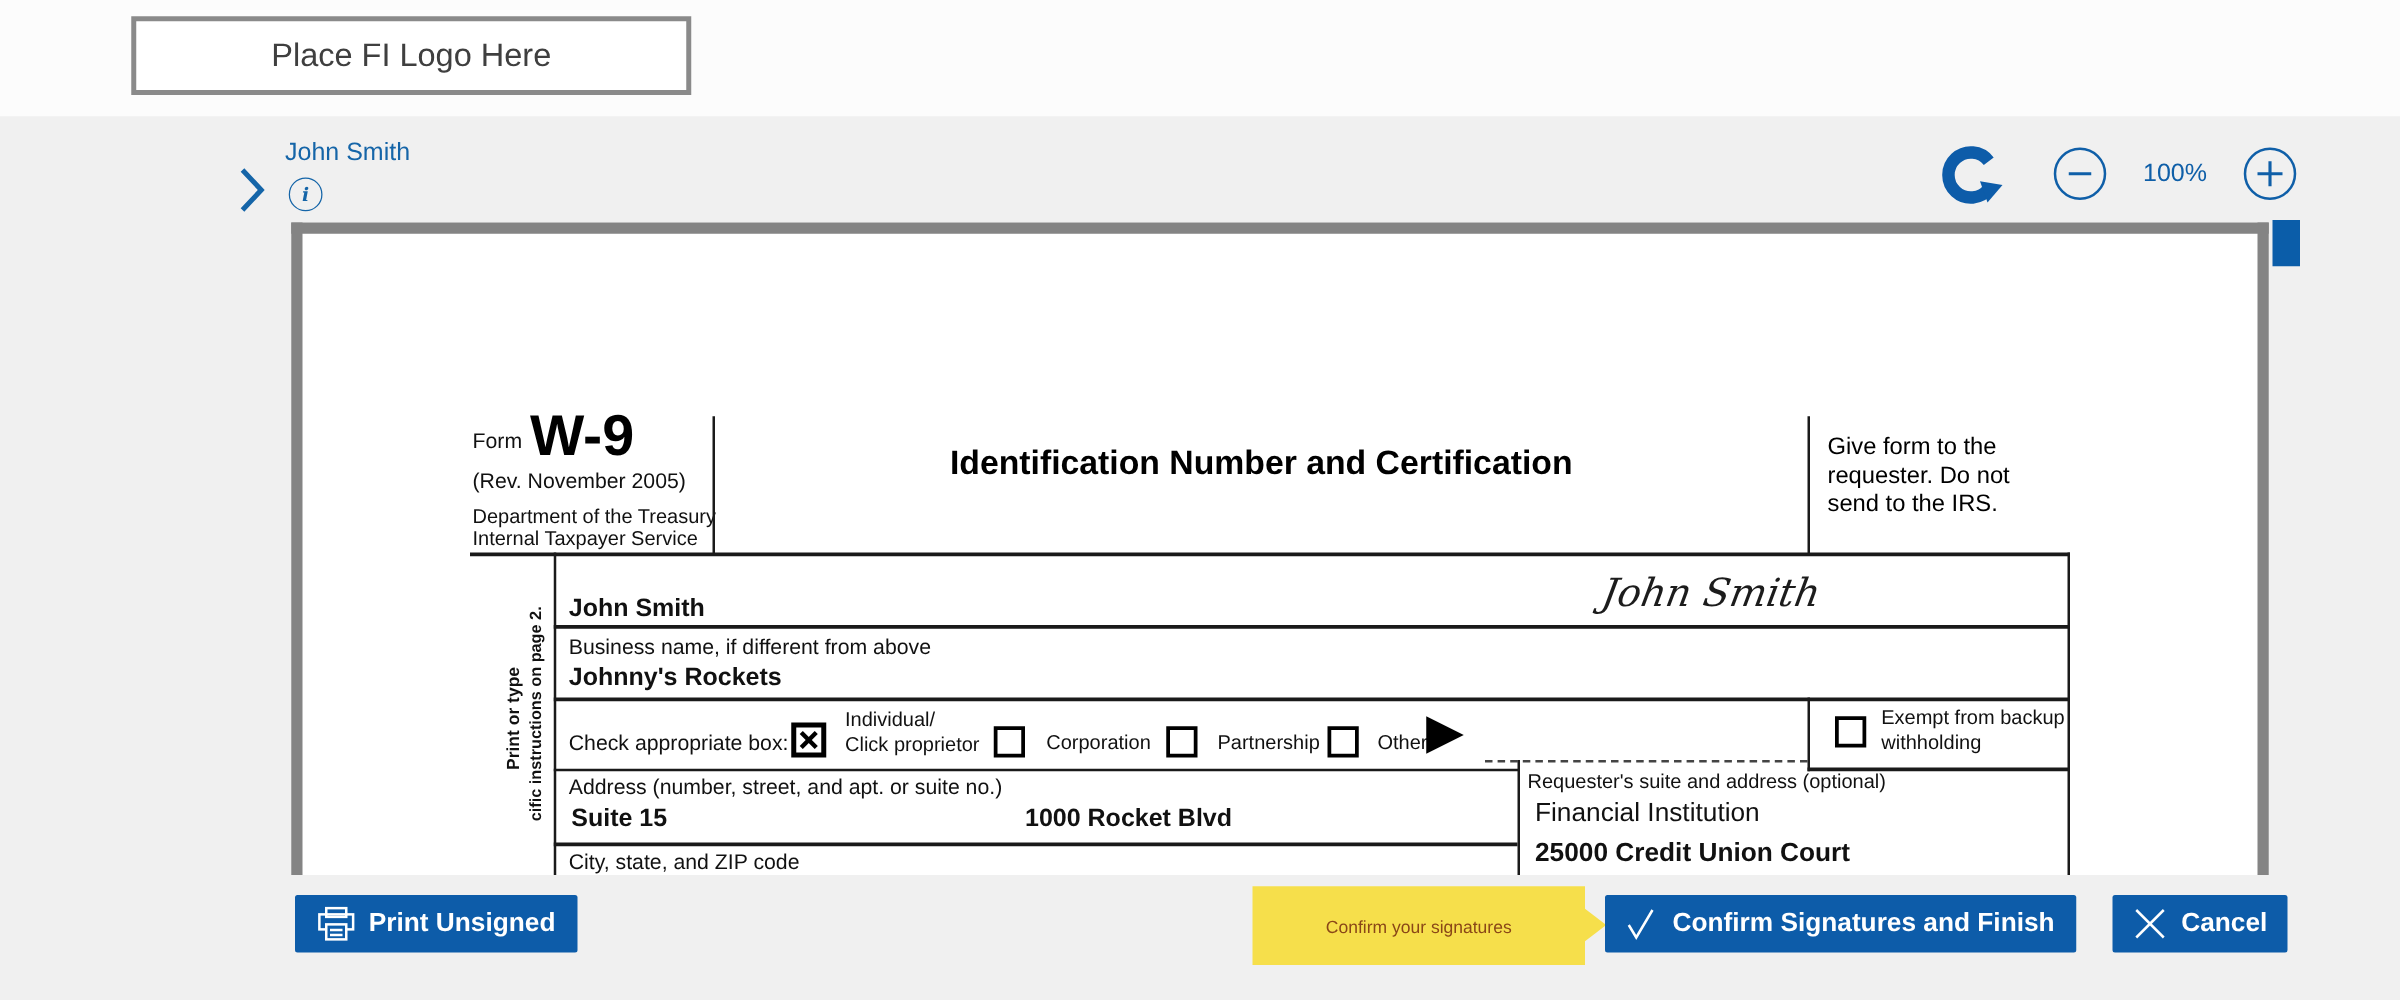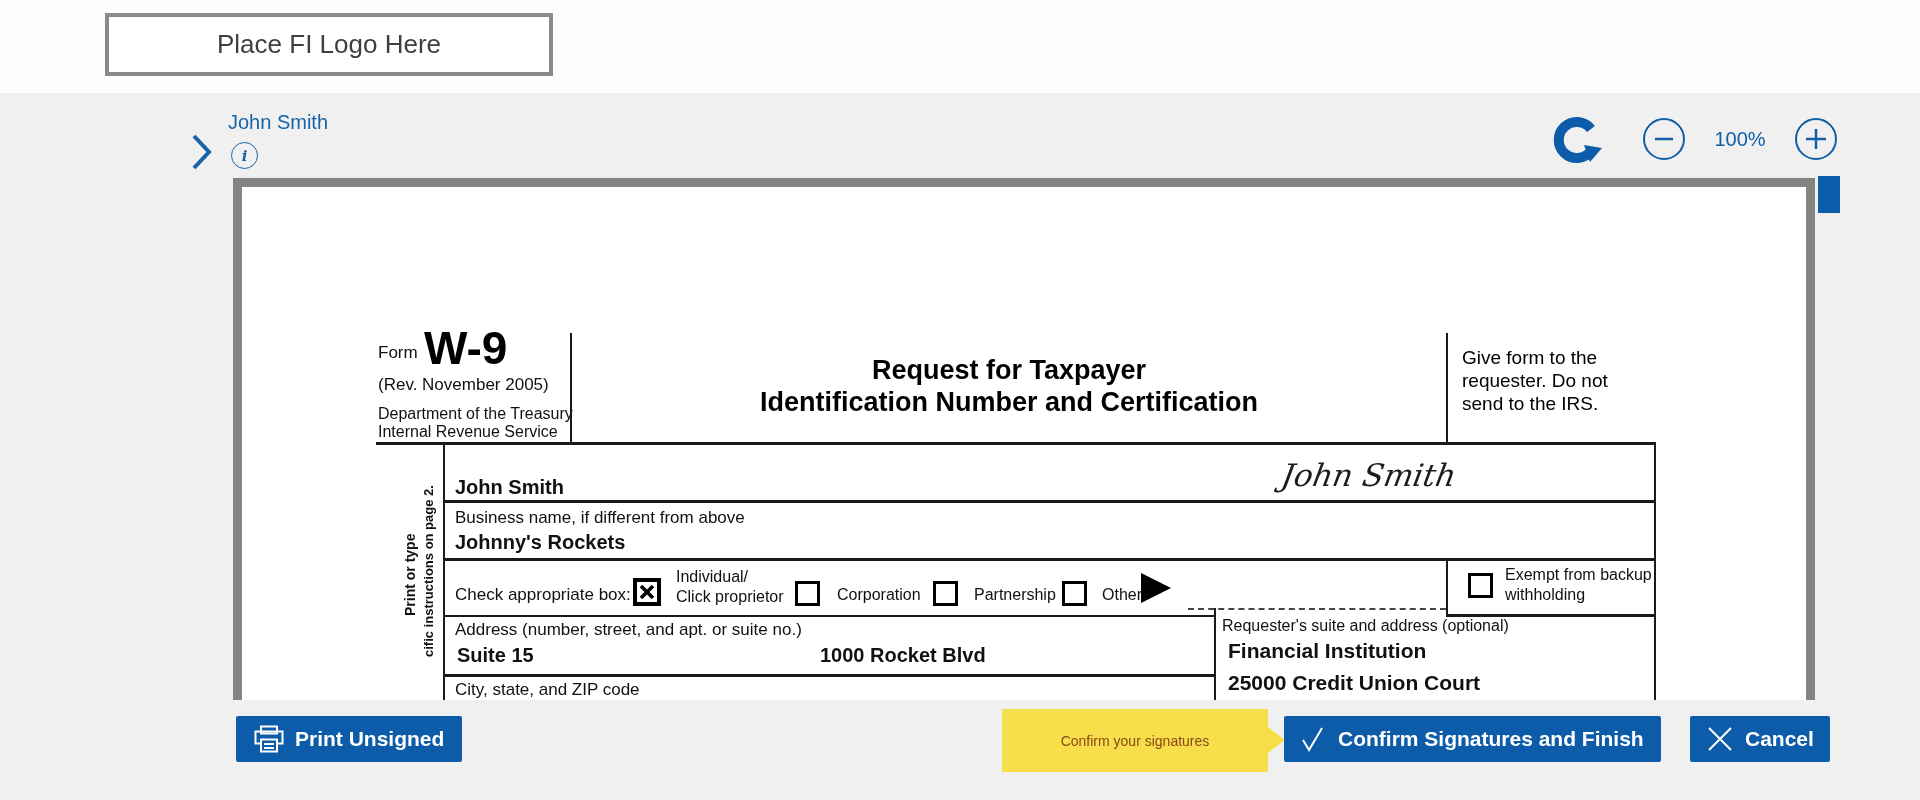"Request for Taxpayer" div { html: <div>Request for Taxpayer</div> -> none }
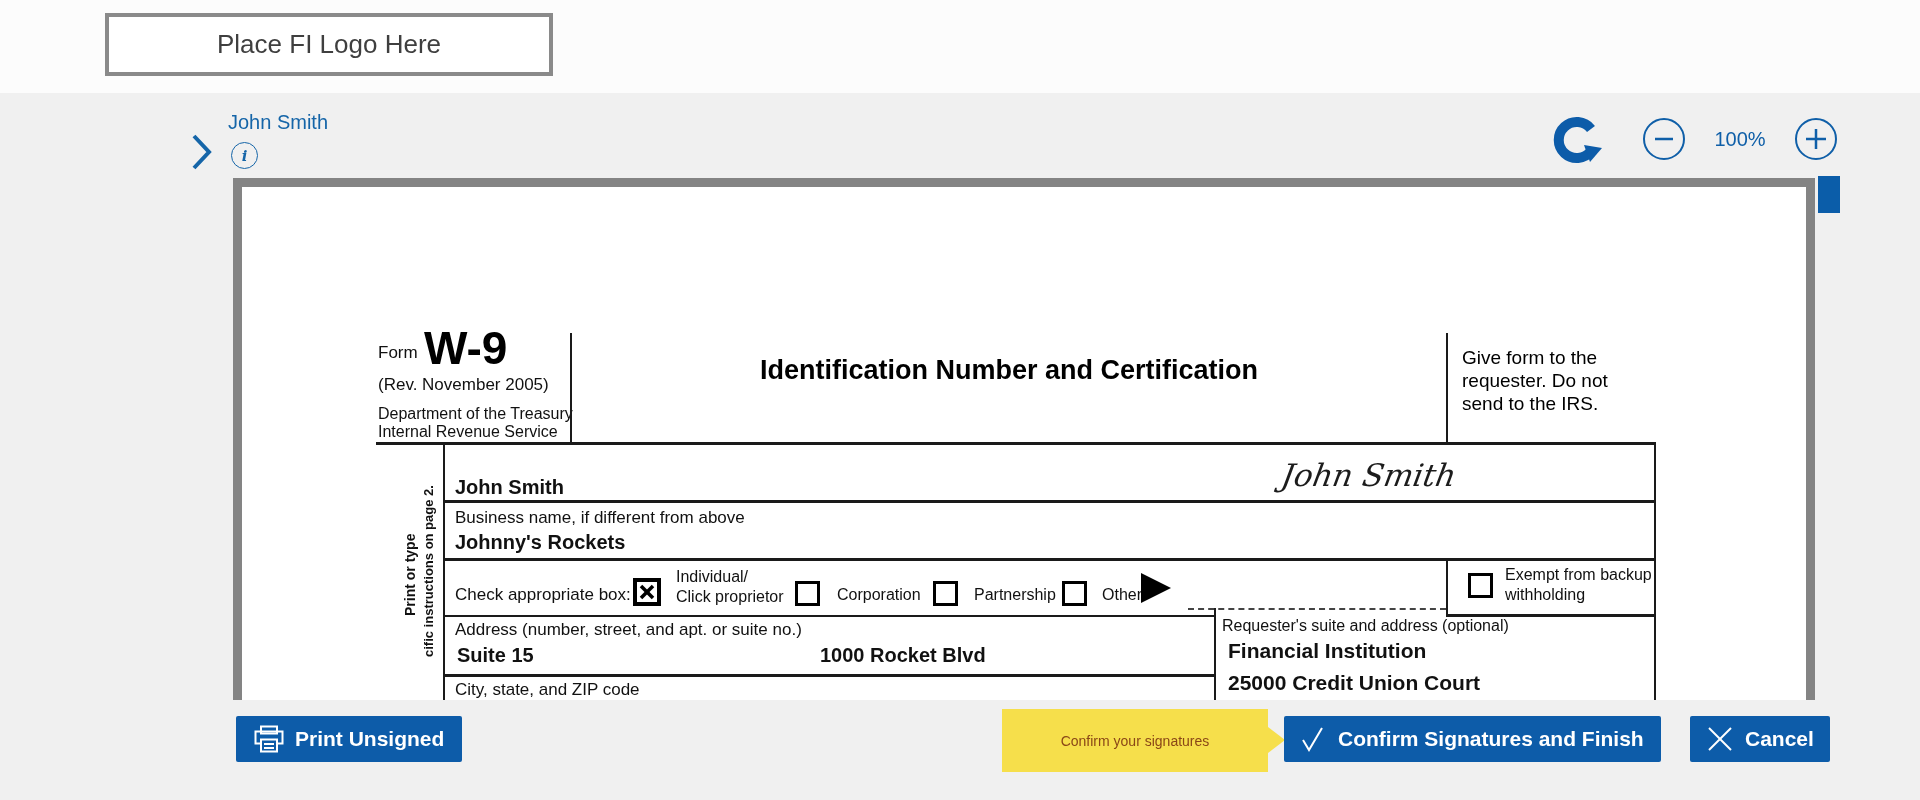"Internal Revenue Service" div.abs { text: Revenue -> Taxpayer }
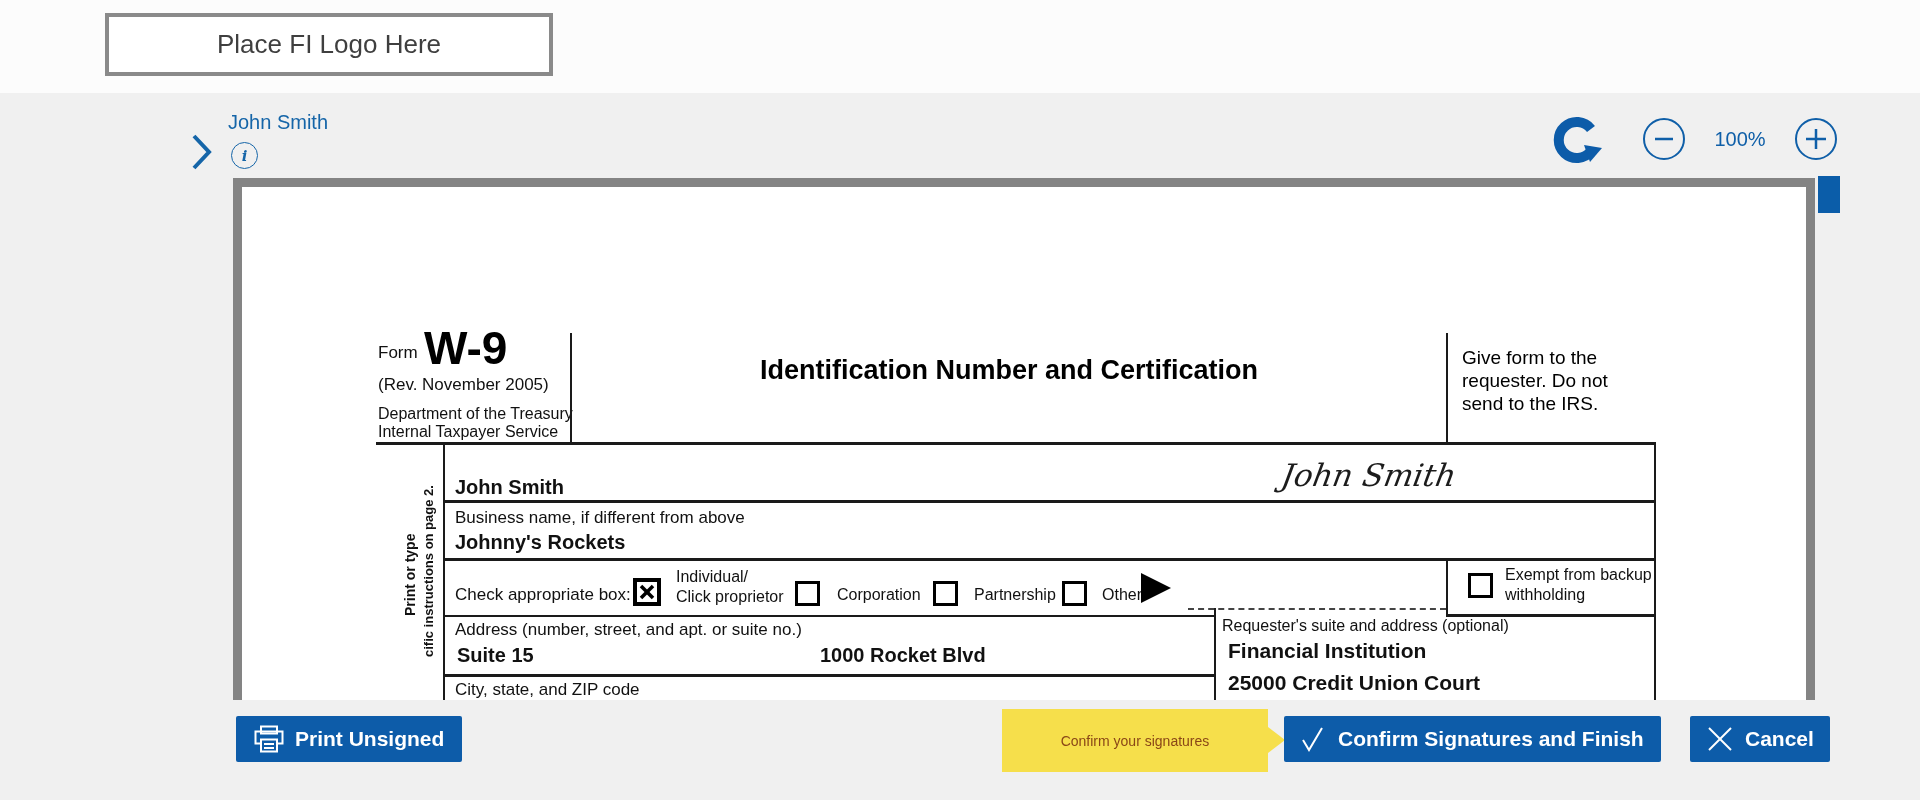"Financial Institution" div.abs { font-weight: bold -> normal }
